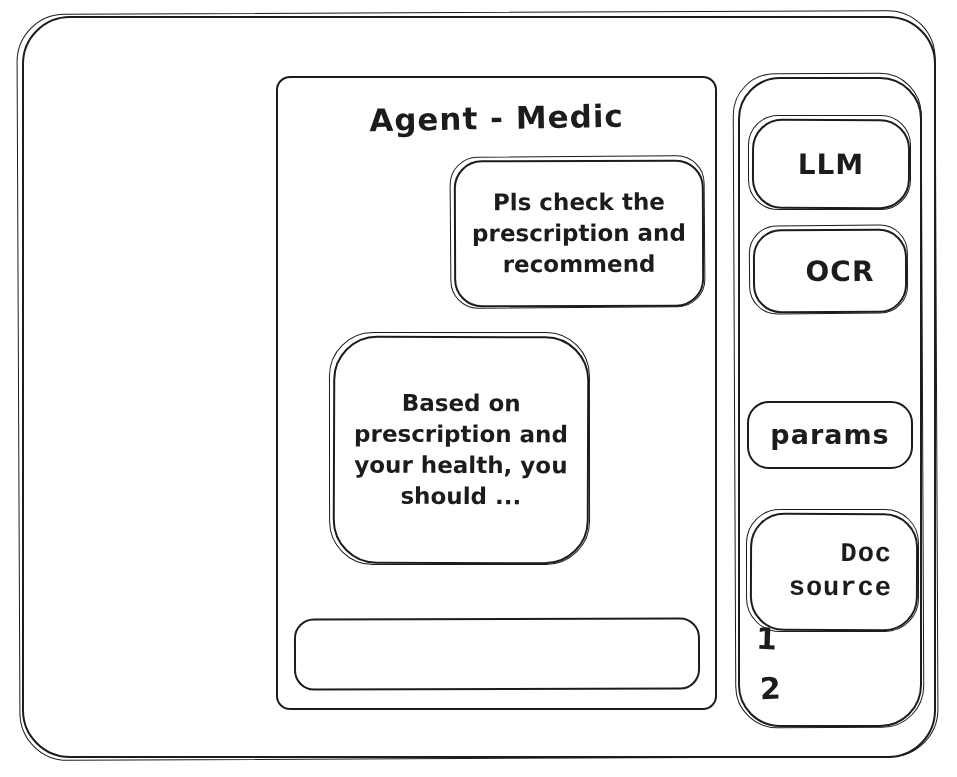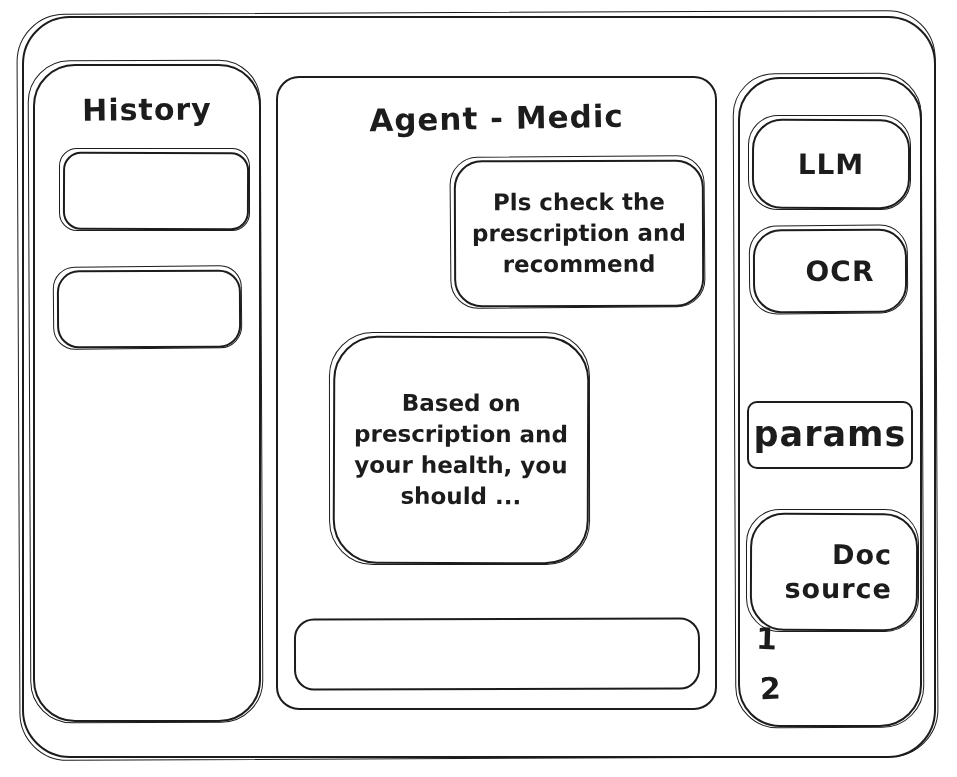"History" aside.sk { html: <aside> <div>History</div> <div></div> <div></div> </aside> -> none }
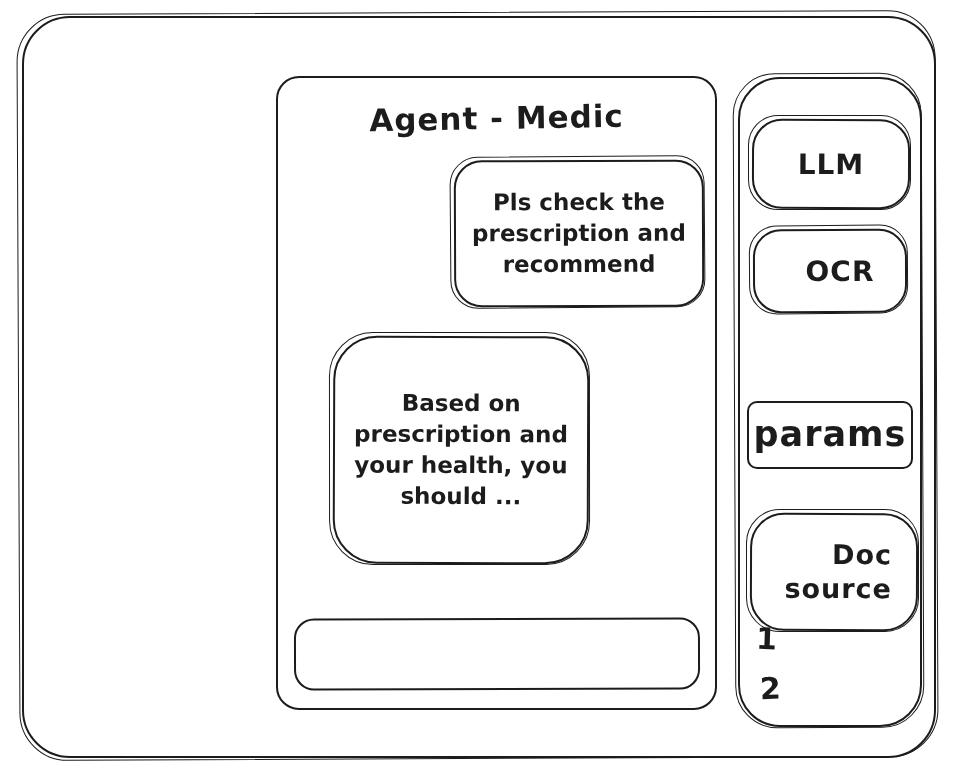"Agent - Medic" .chat-panel { border-radius: 23px -> 14px }
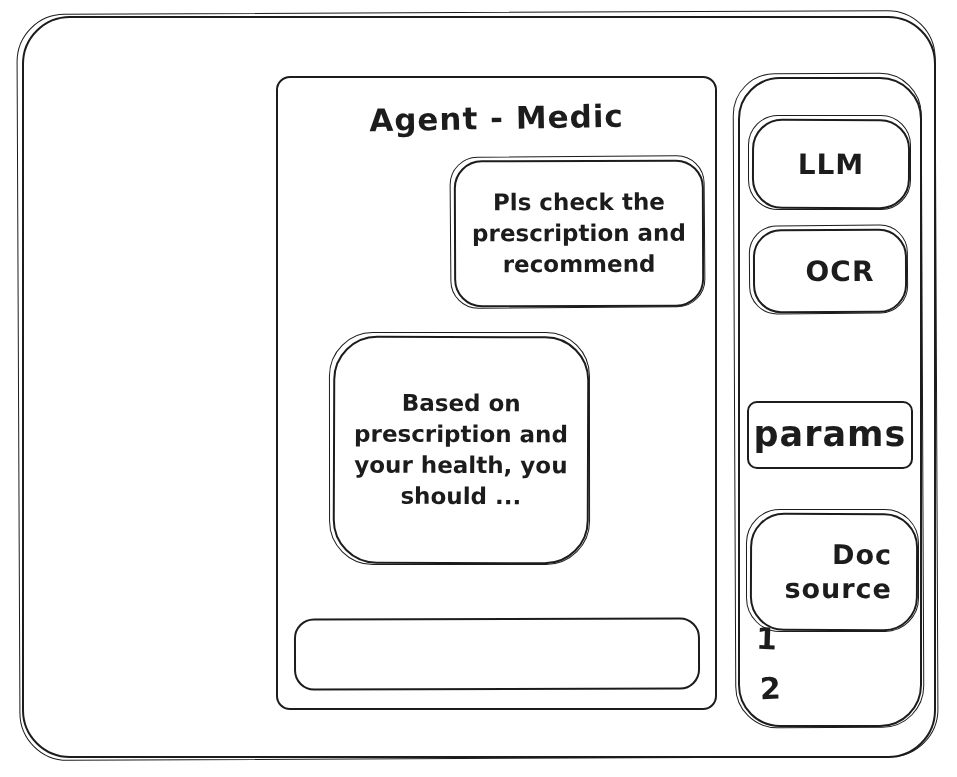"params" .btn-params { border-radius: 10px -> 22px; font-size: 35px -> 27px }
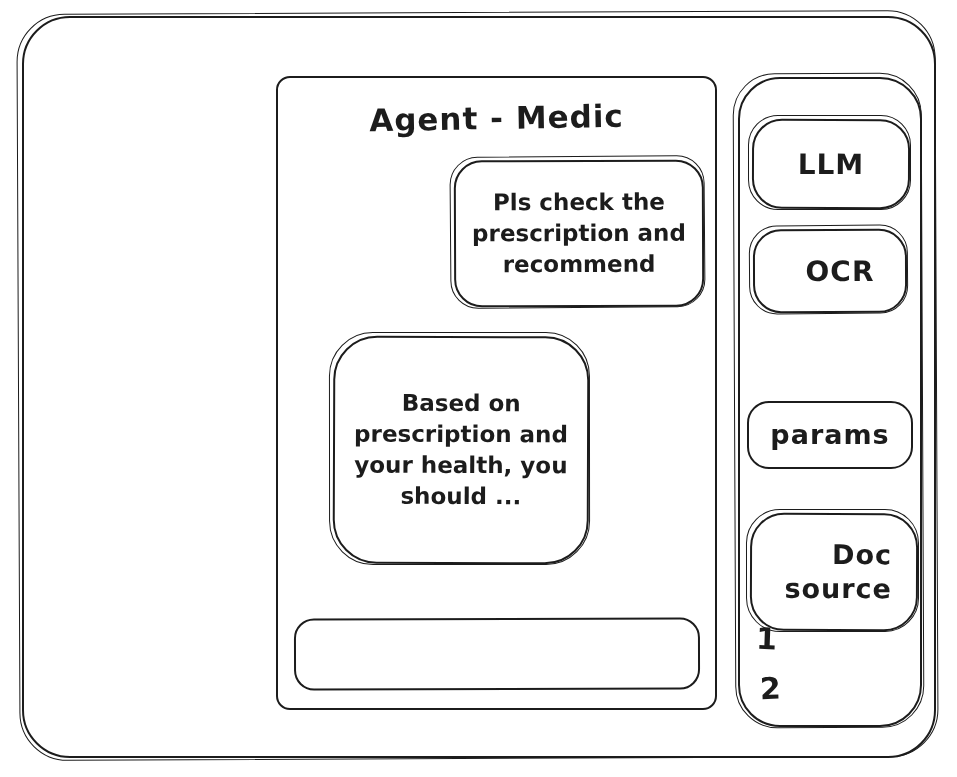"Doc source" .btn-doc { font-family: none -> Liberation Mono, monospace }
